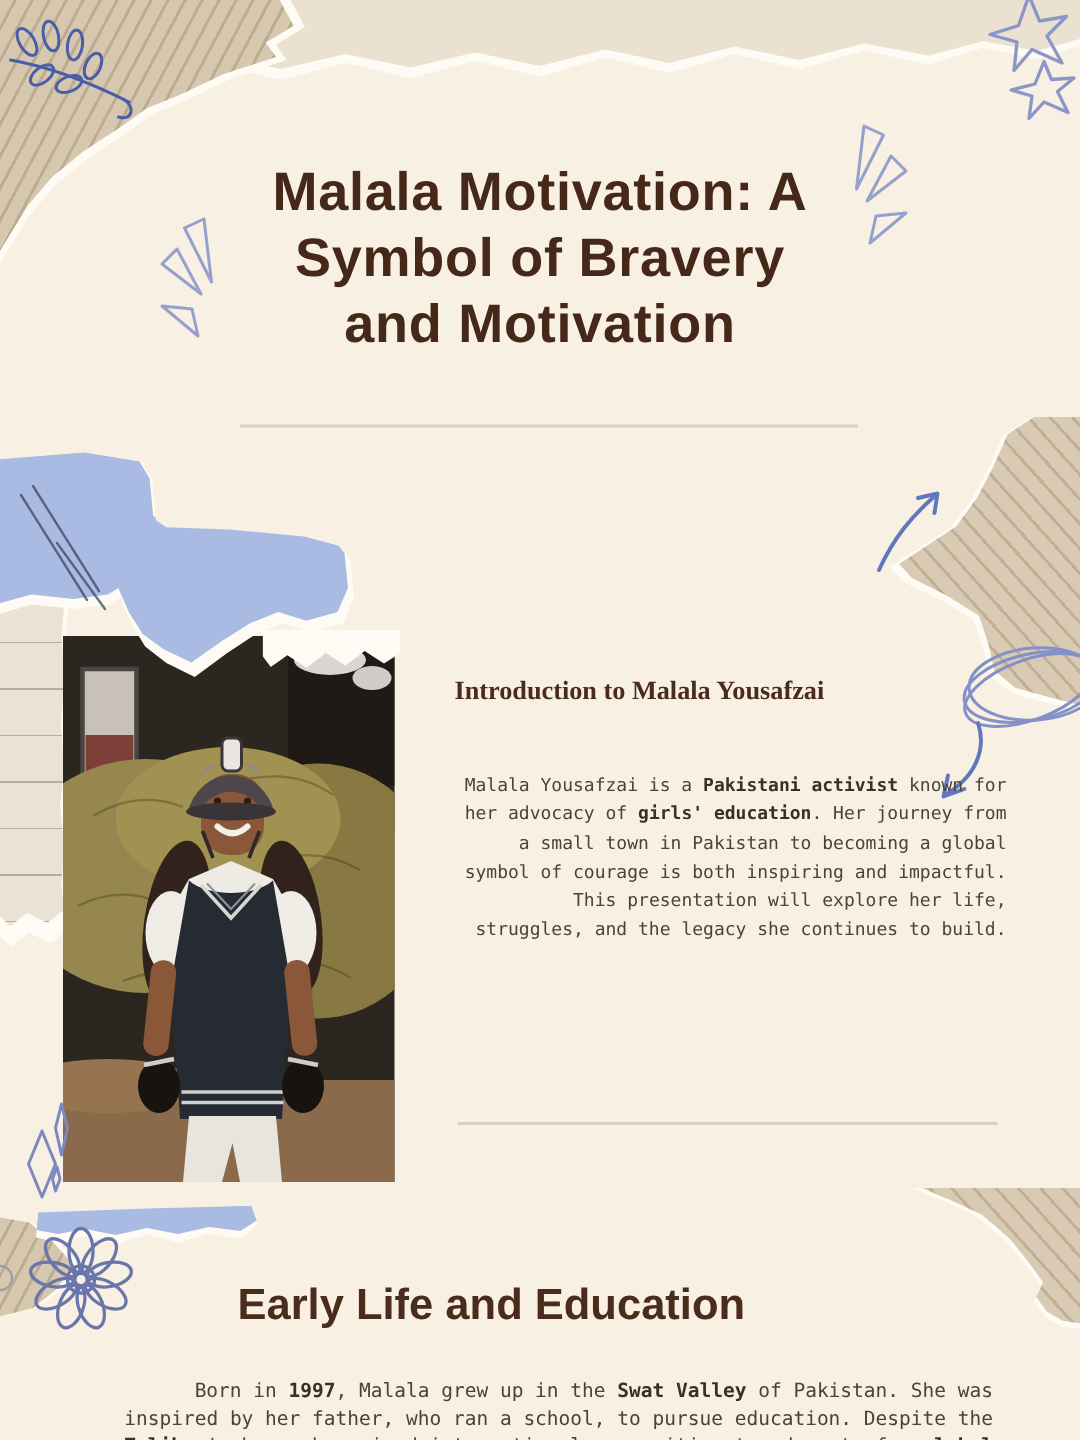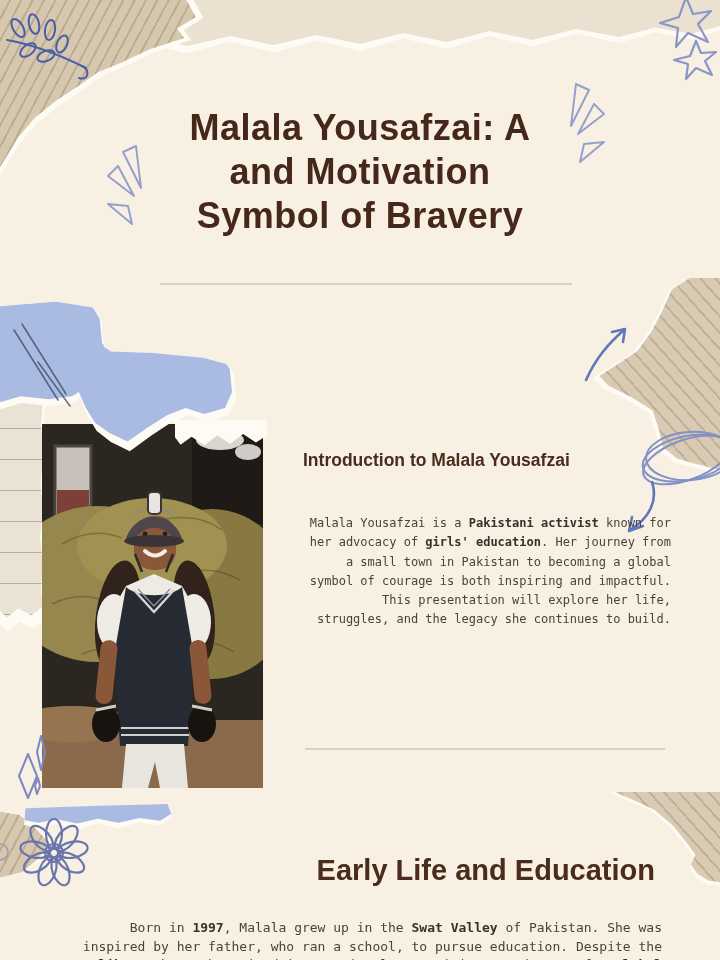"Malala Yousafzai: A" span { text: Yousafzai -> Motivation }
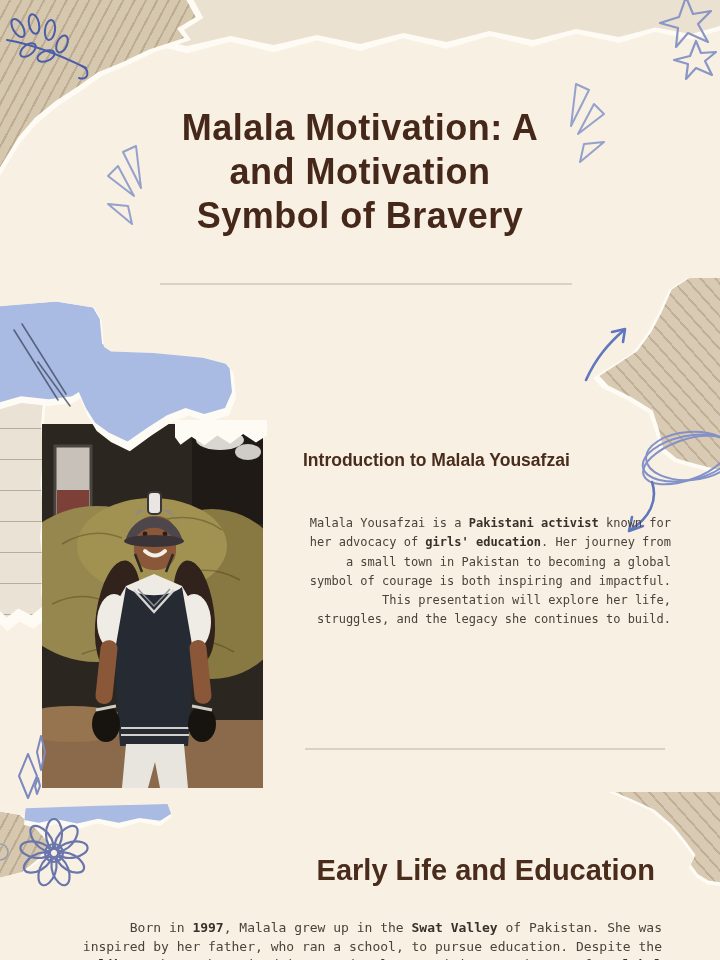"and Motivation" span { order: before "Symbol of Bravery" -> after "Symbol of Bravery" }
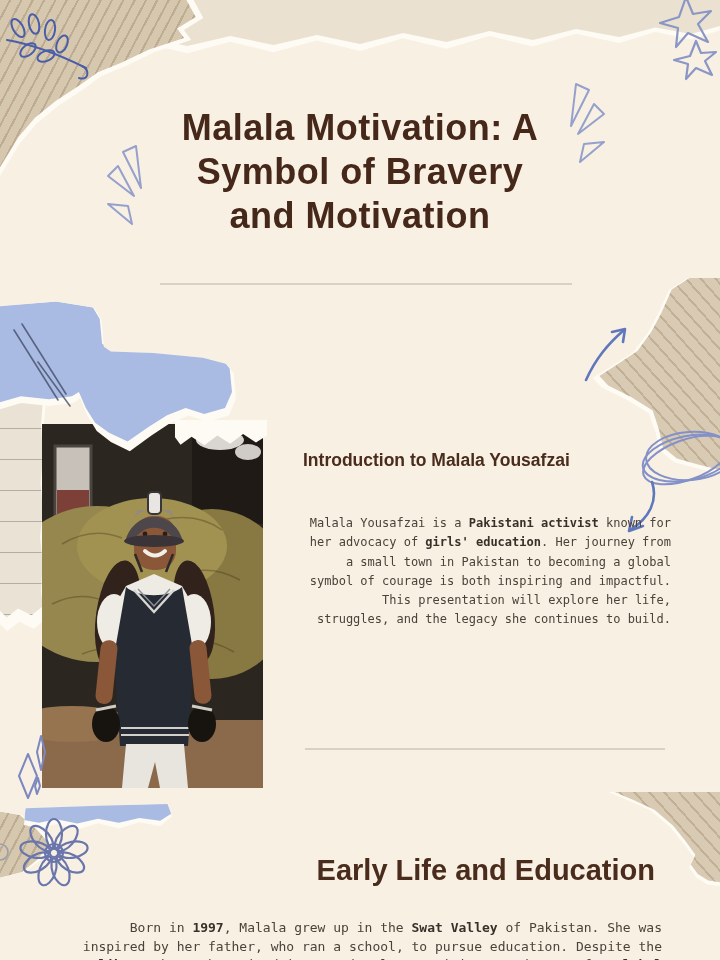"Introduction to Malala Yousafzai" div.abs { font-family: none -> Liberation Serif, serif }
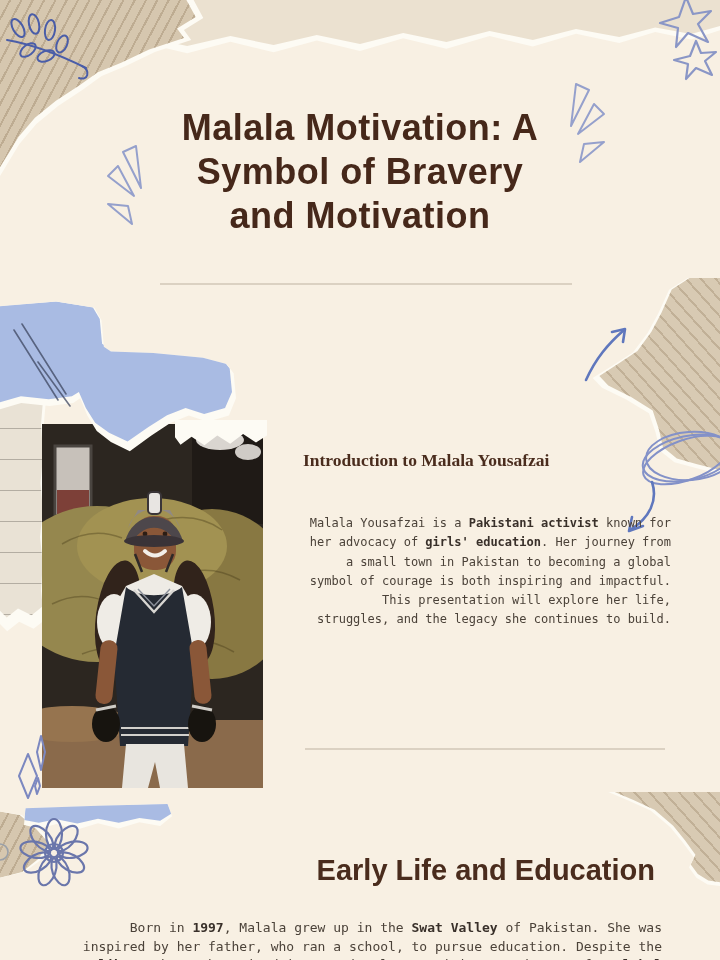"Early Life and Education" div.abs { text-align: right -> center }
